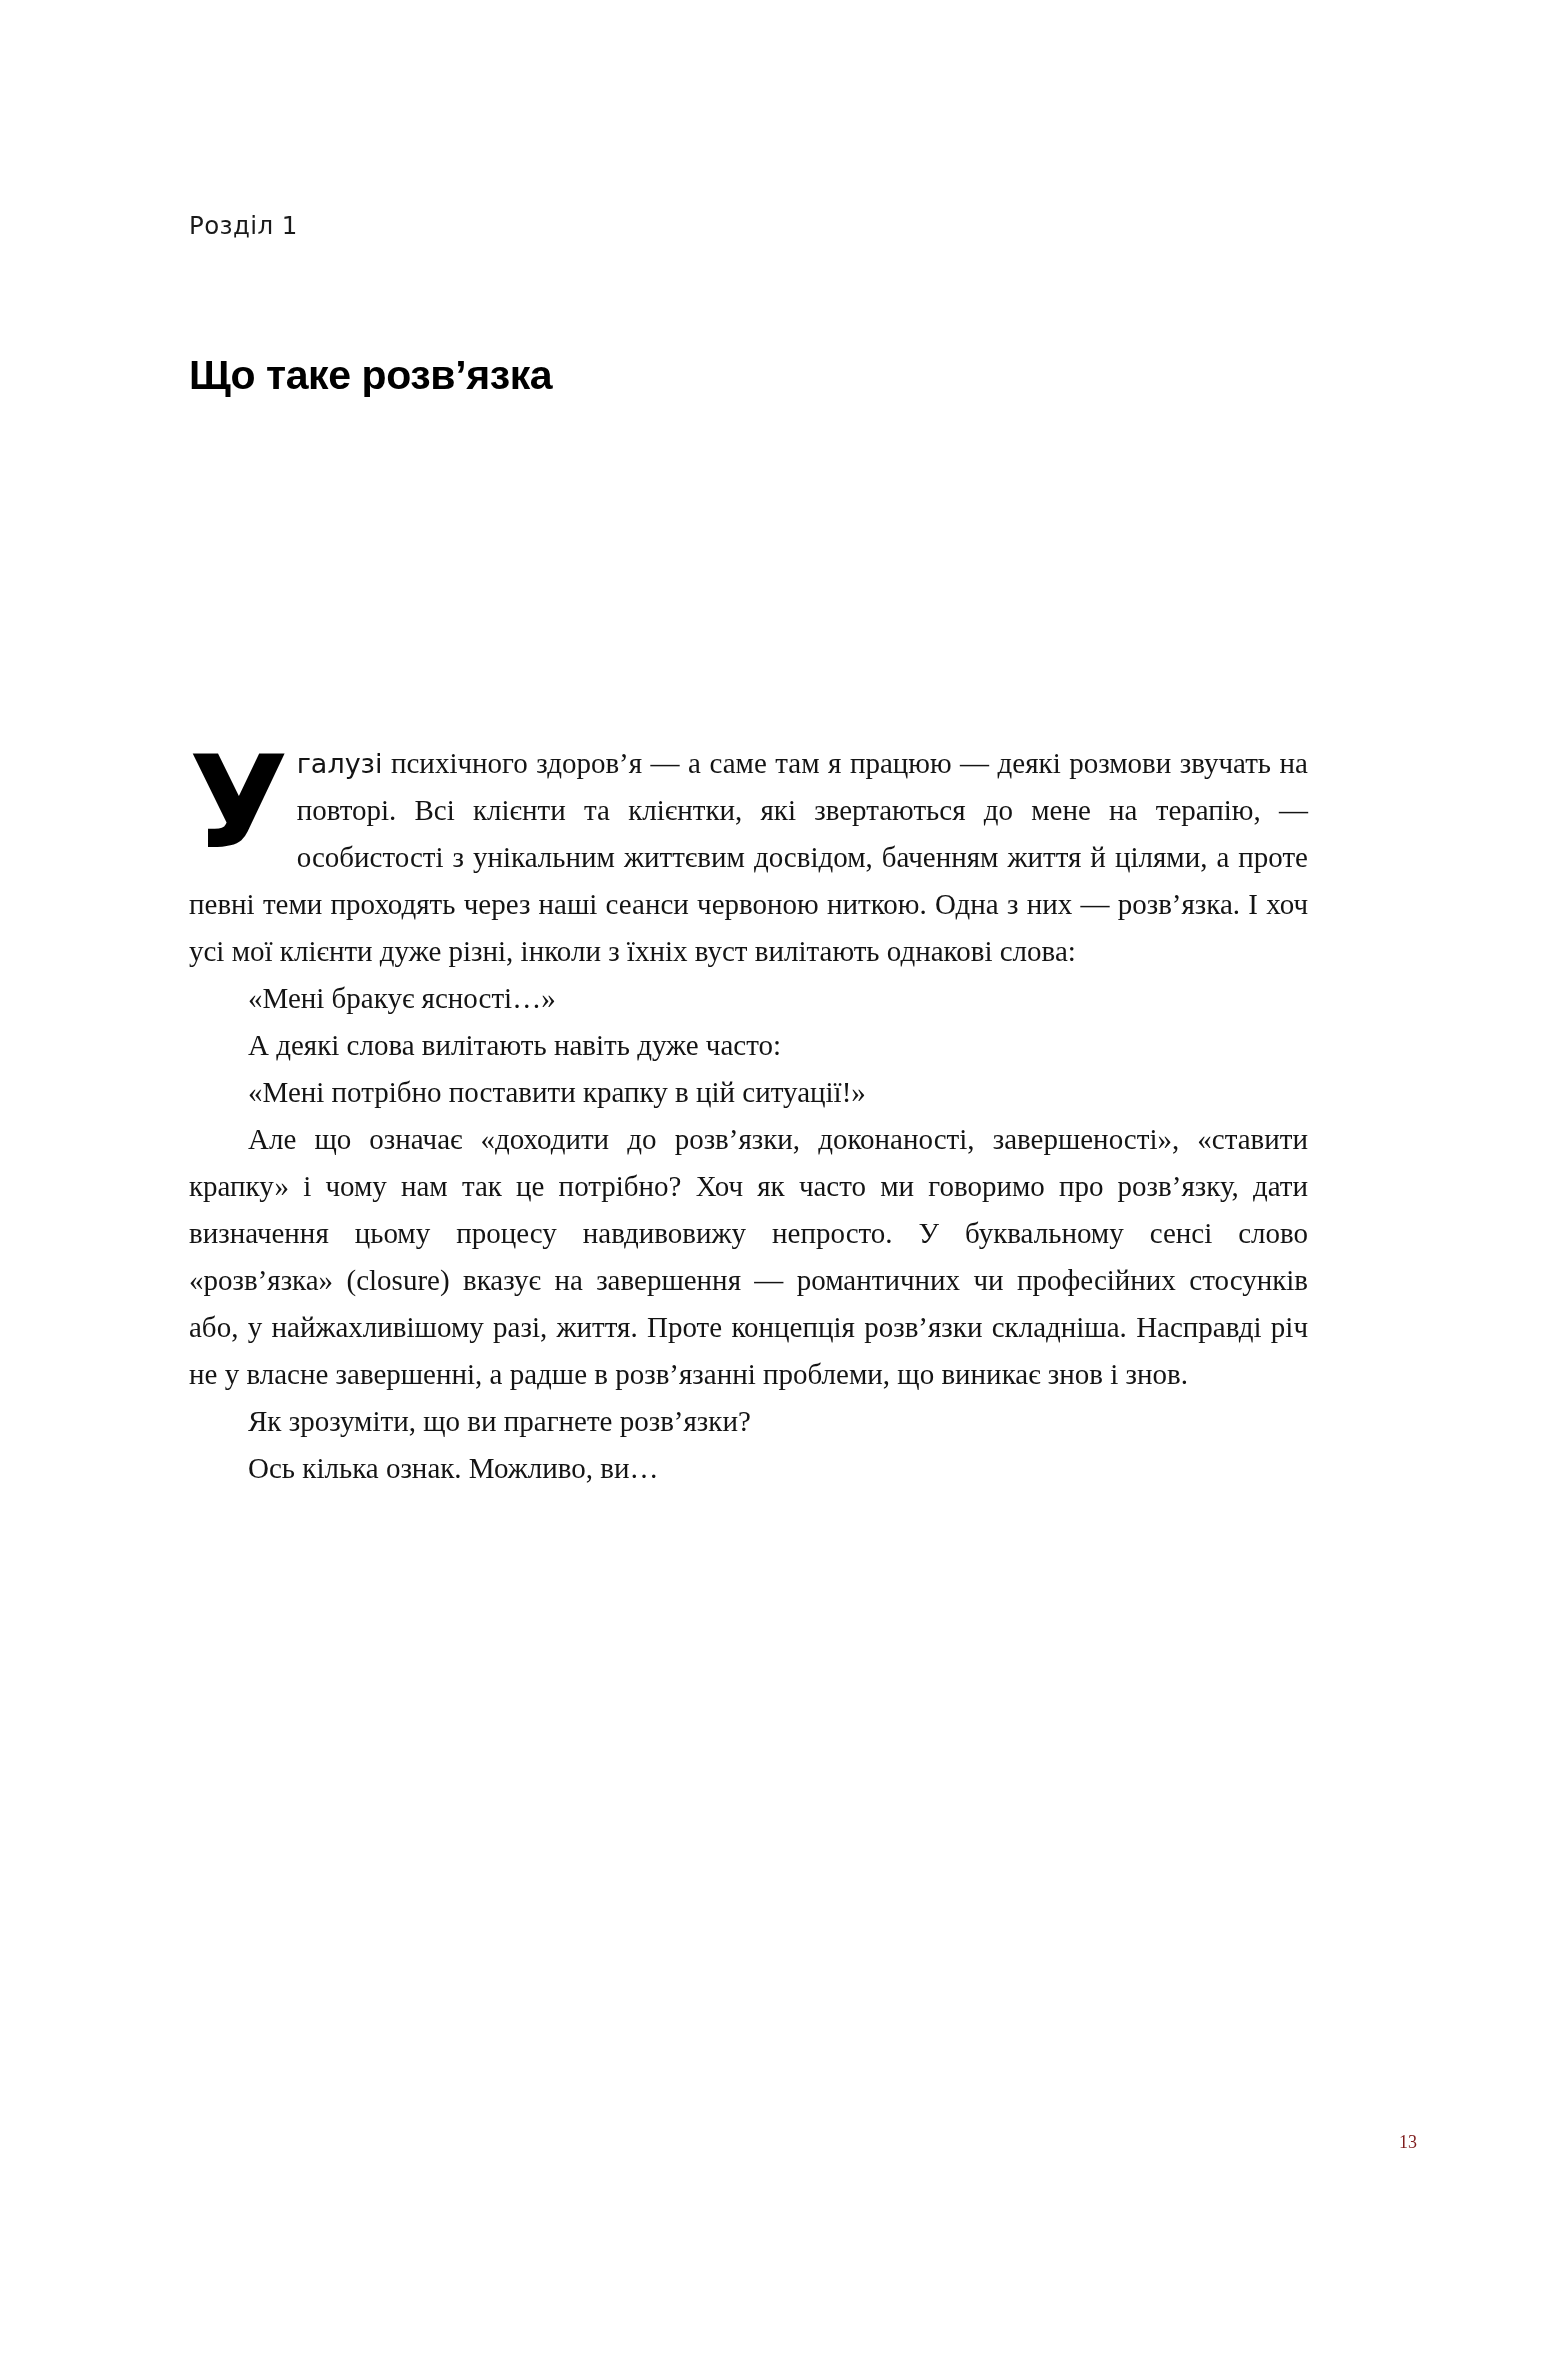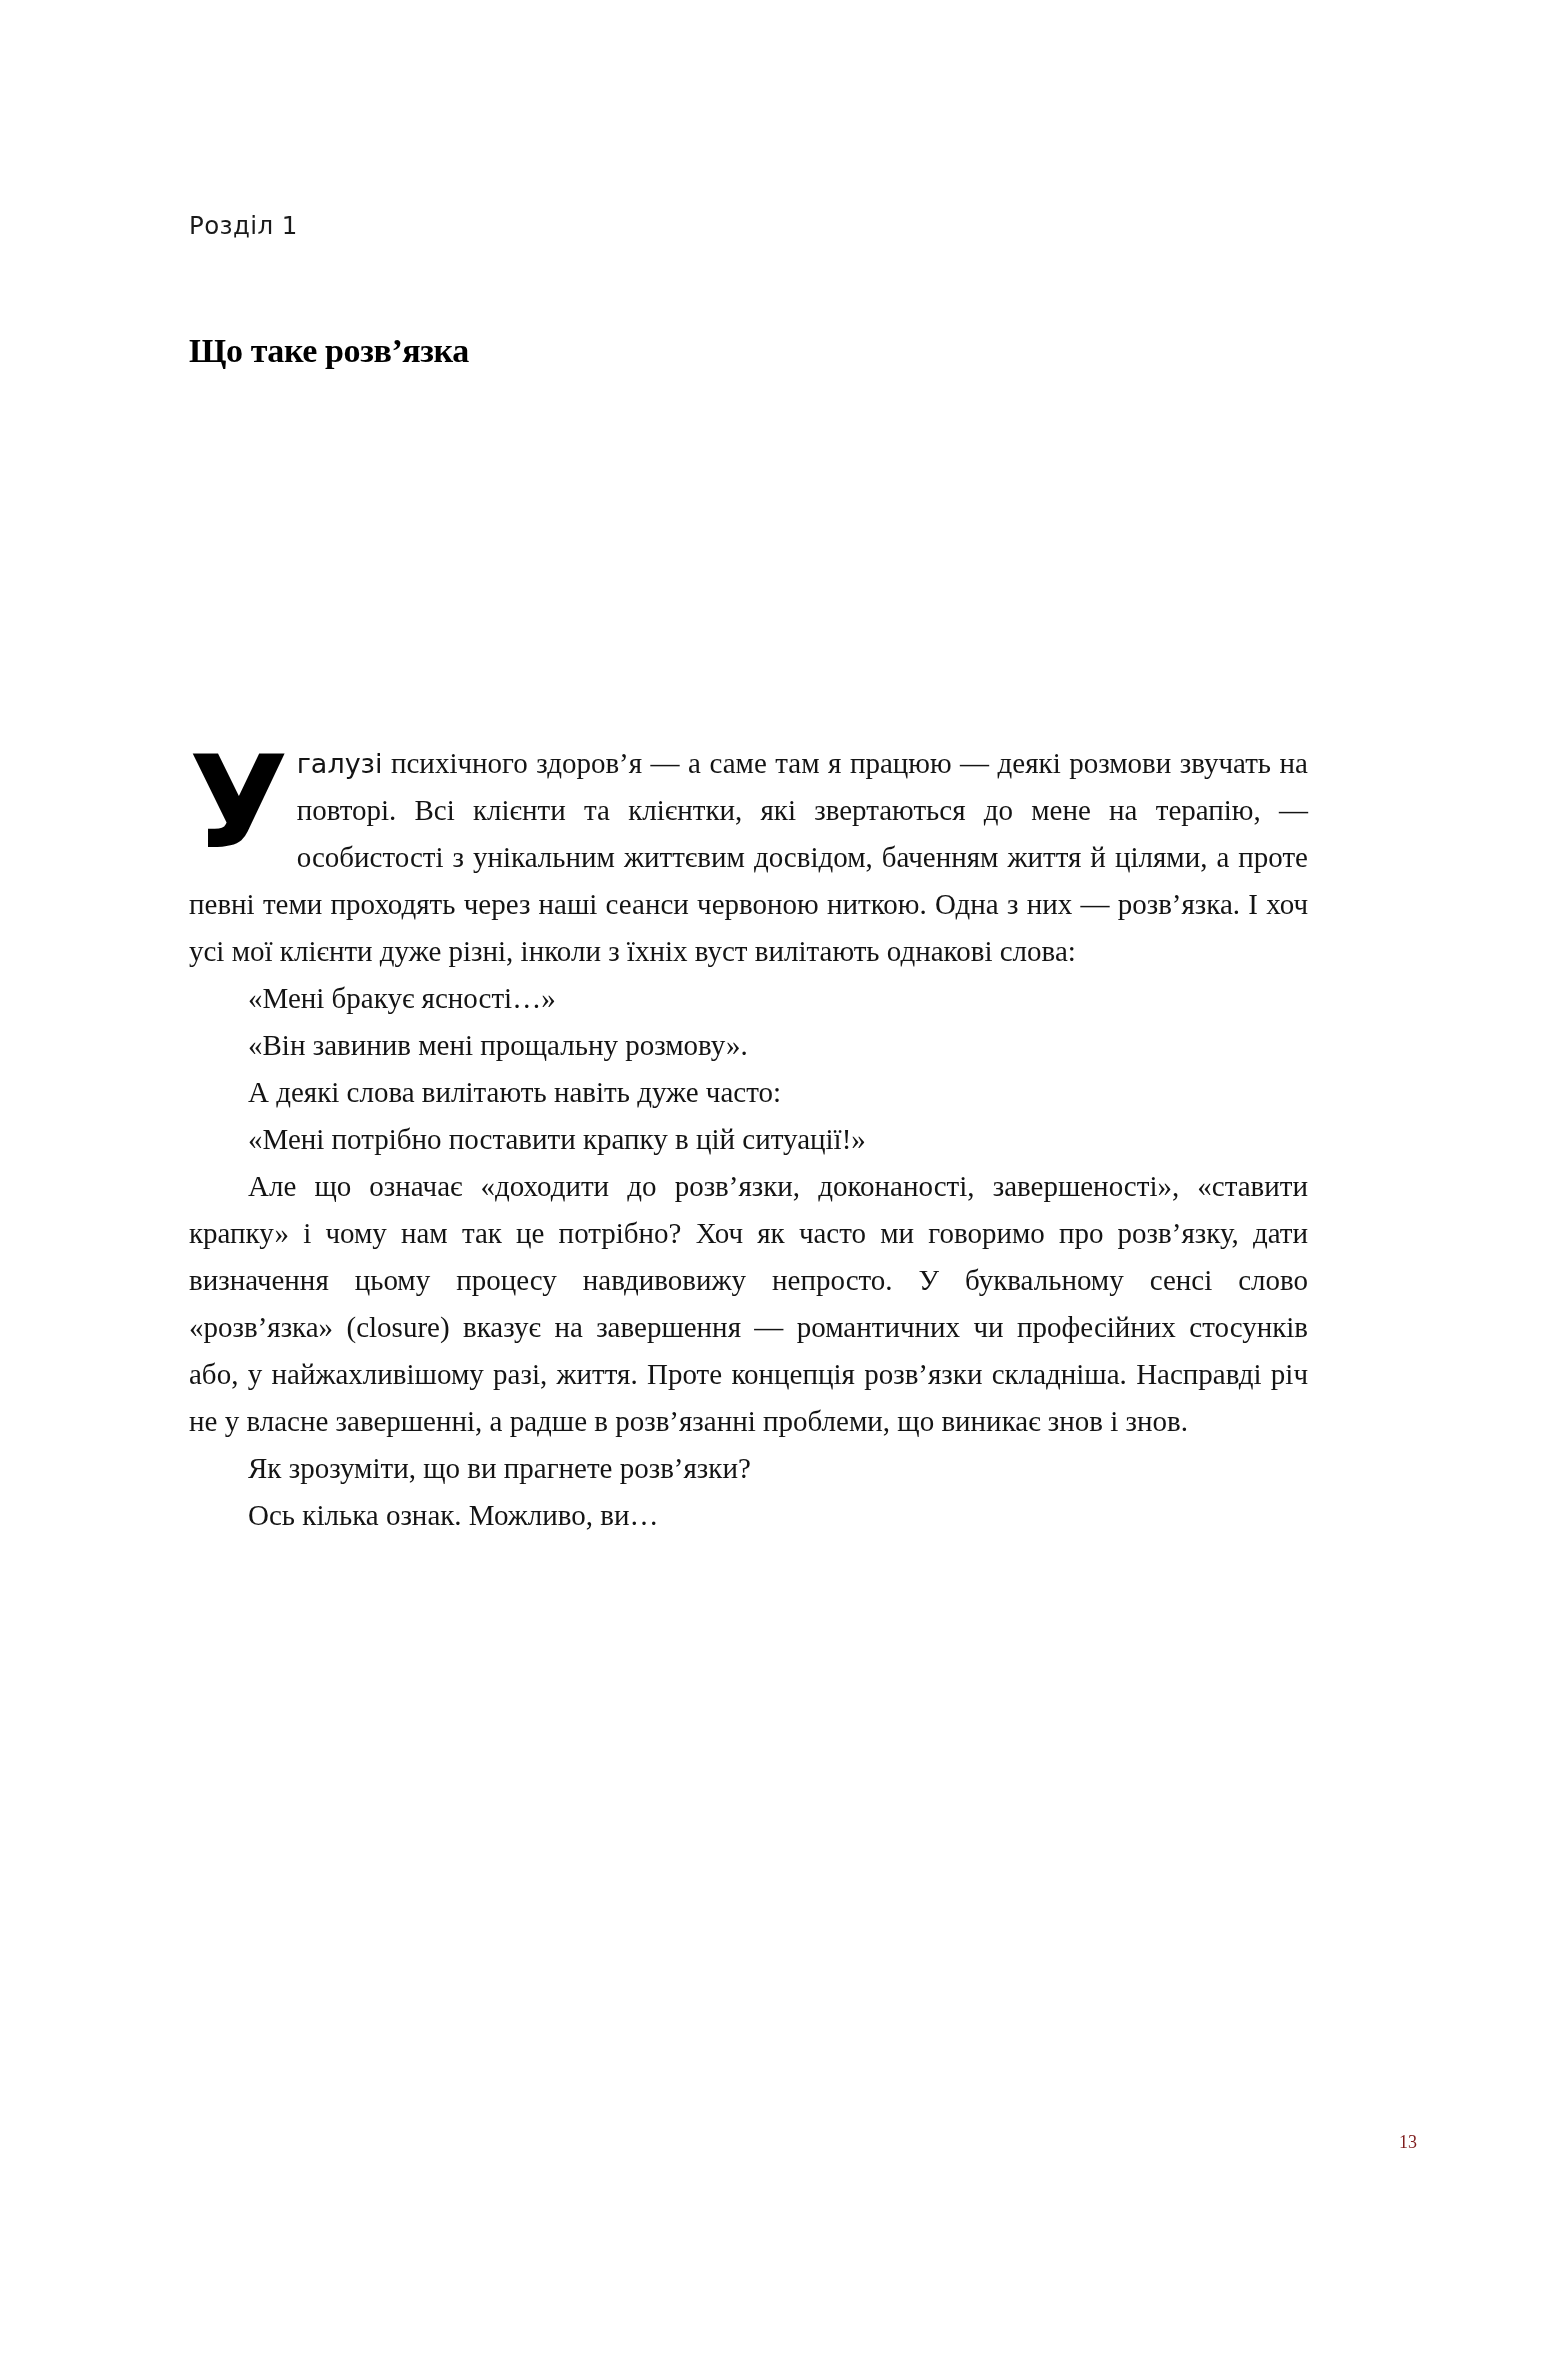"Що таке розв’язка" .chapter-title { font-family: Liberation Serif, serif -> Liberation Sans, sans-serif; font-size: 34px -> 41px; top: 304px -> 320px }
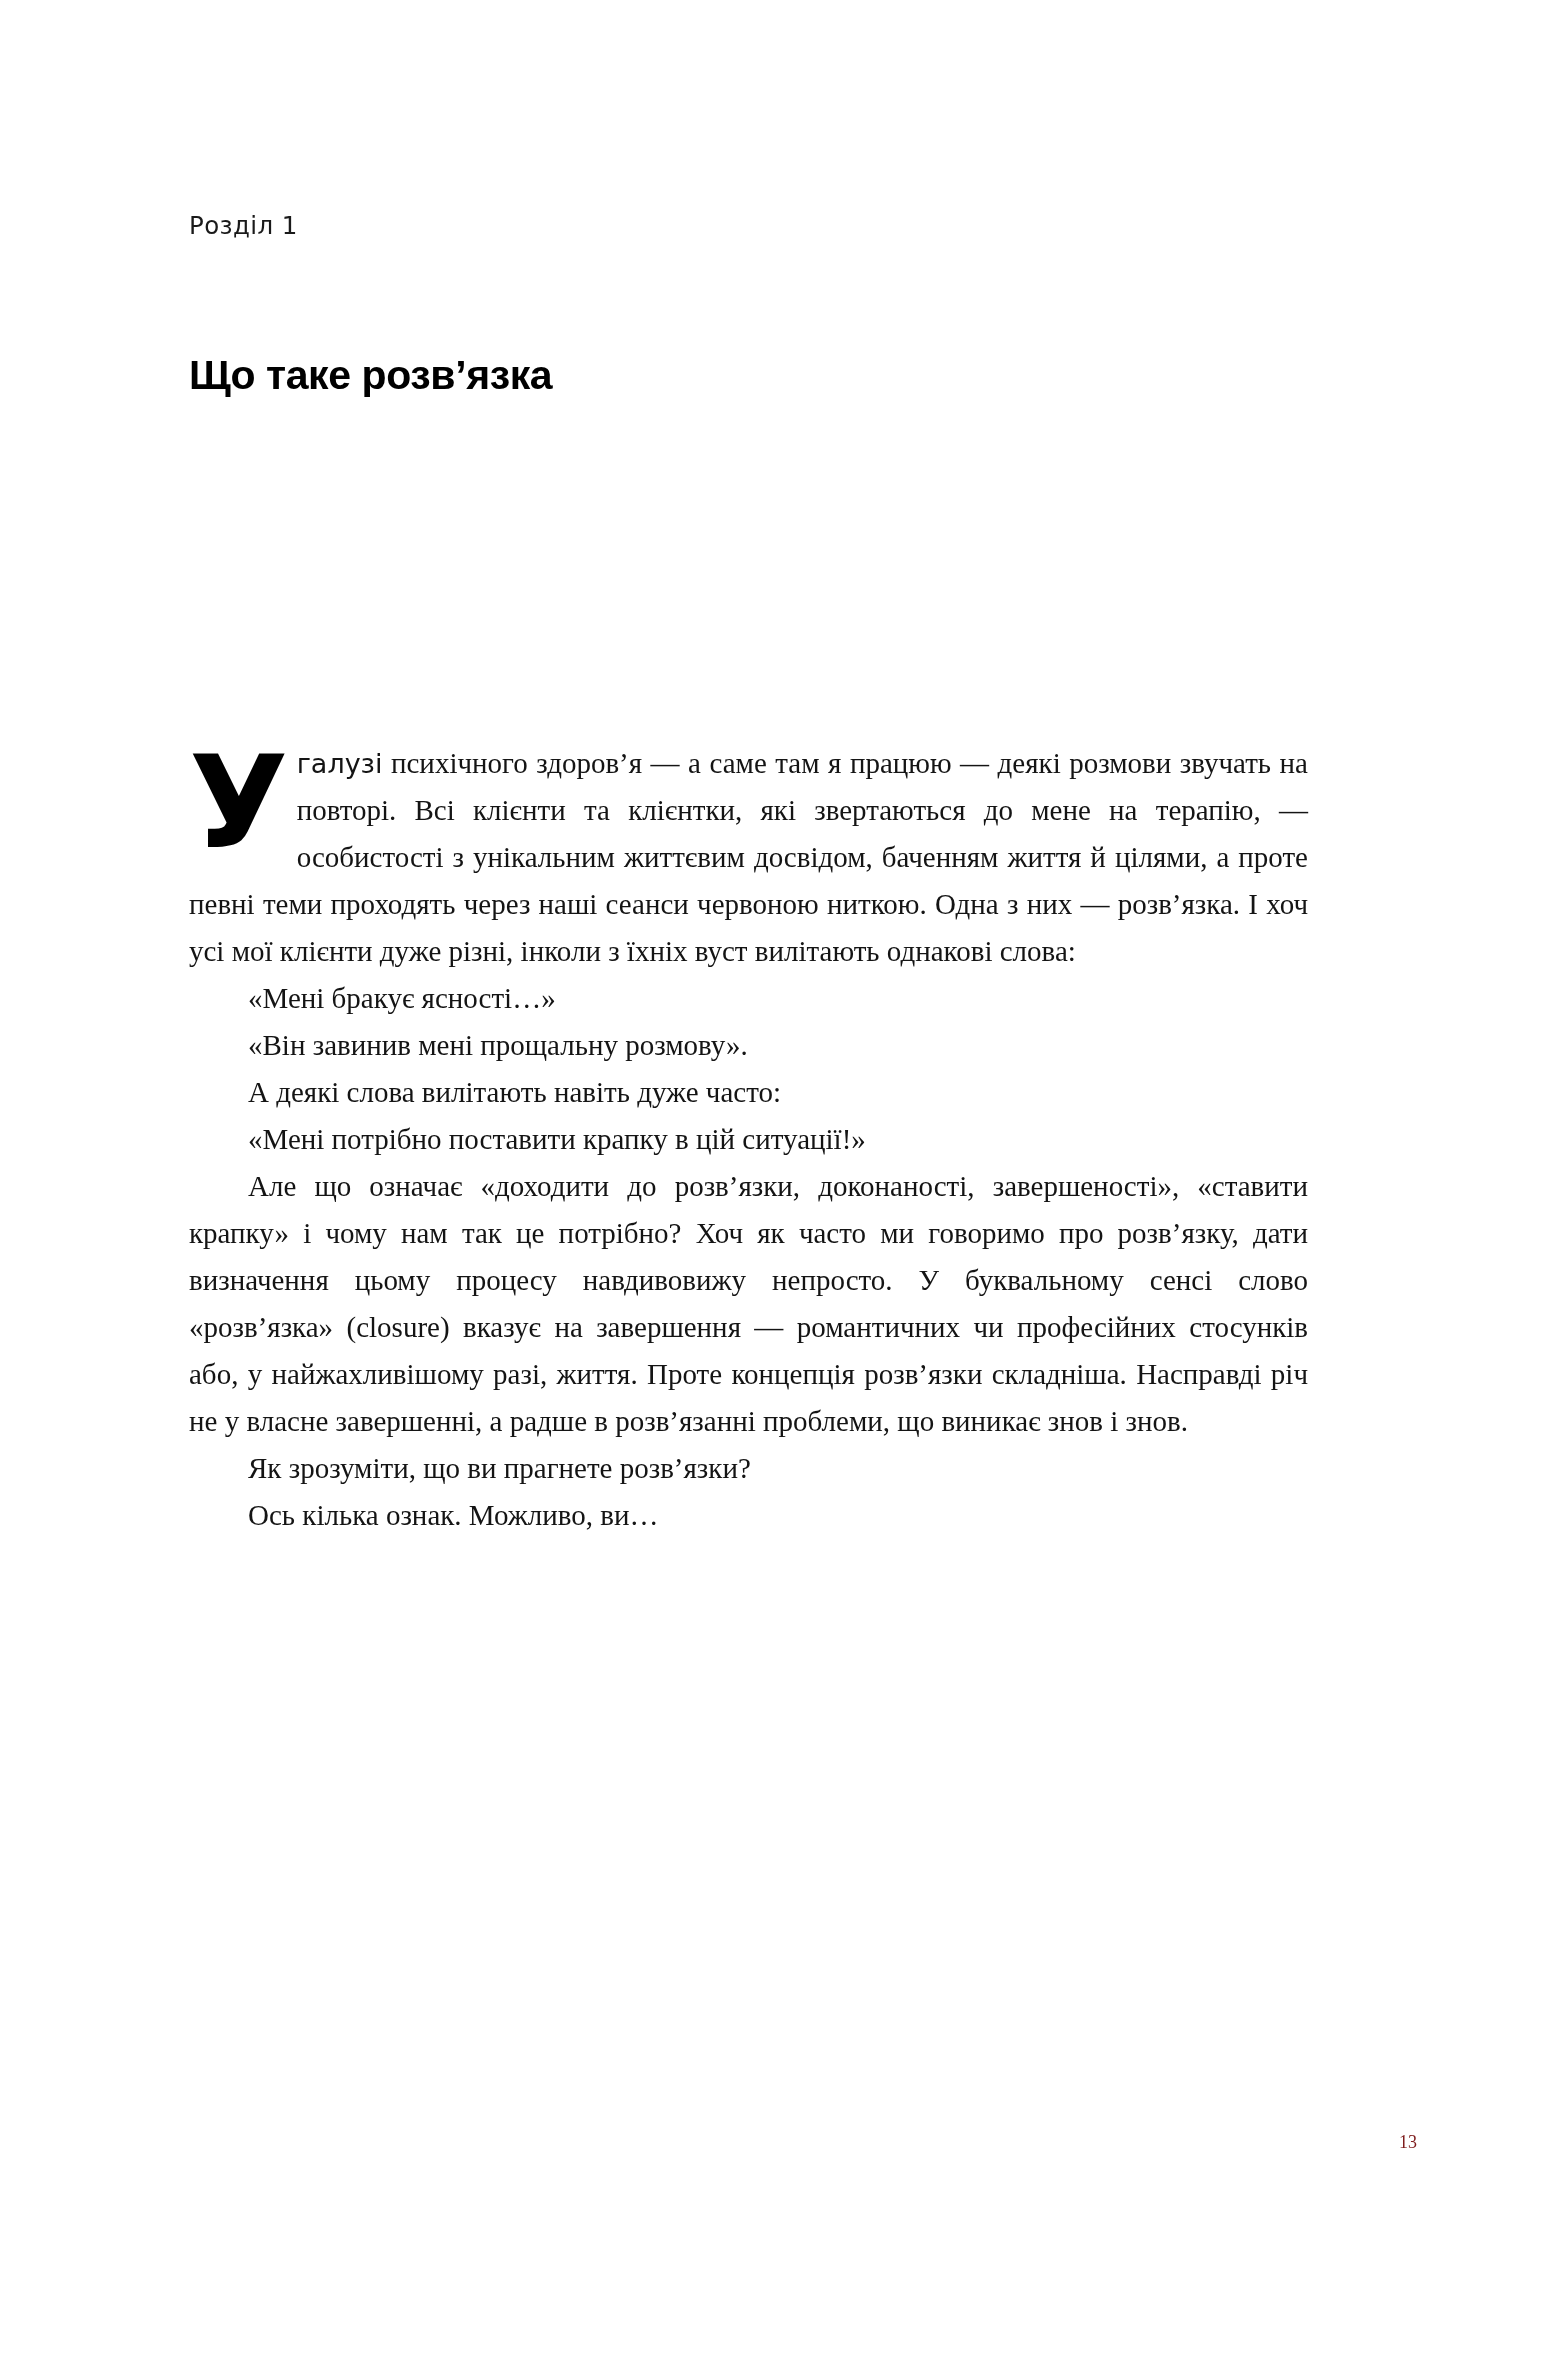"«Він завинив мені прощальну розмову»." p.indent { html: <p>«Він завинив мені прощальну розмову».</p> -> none }
